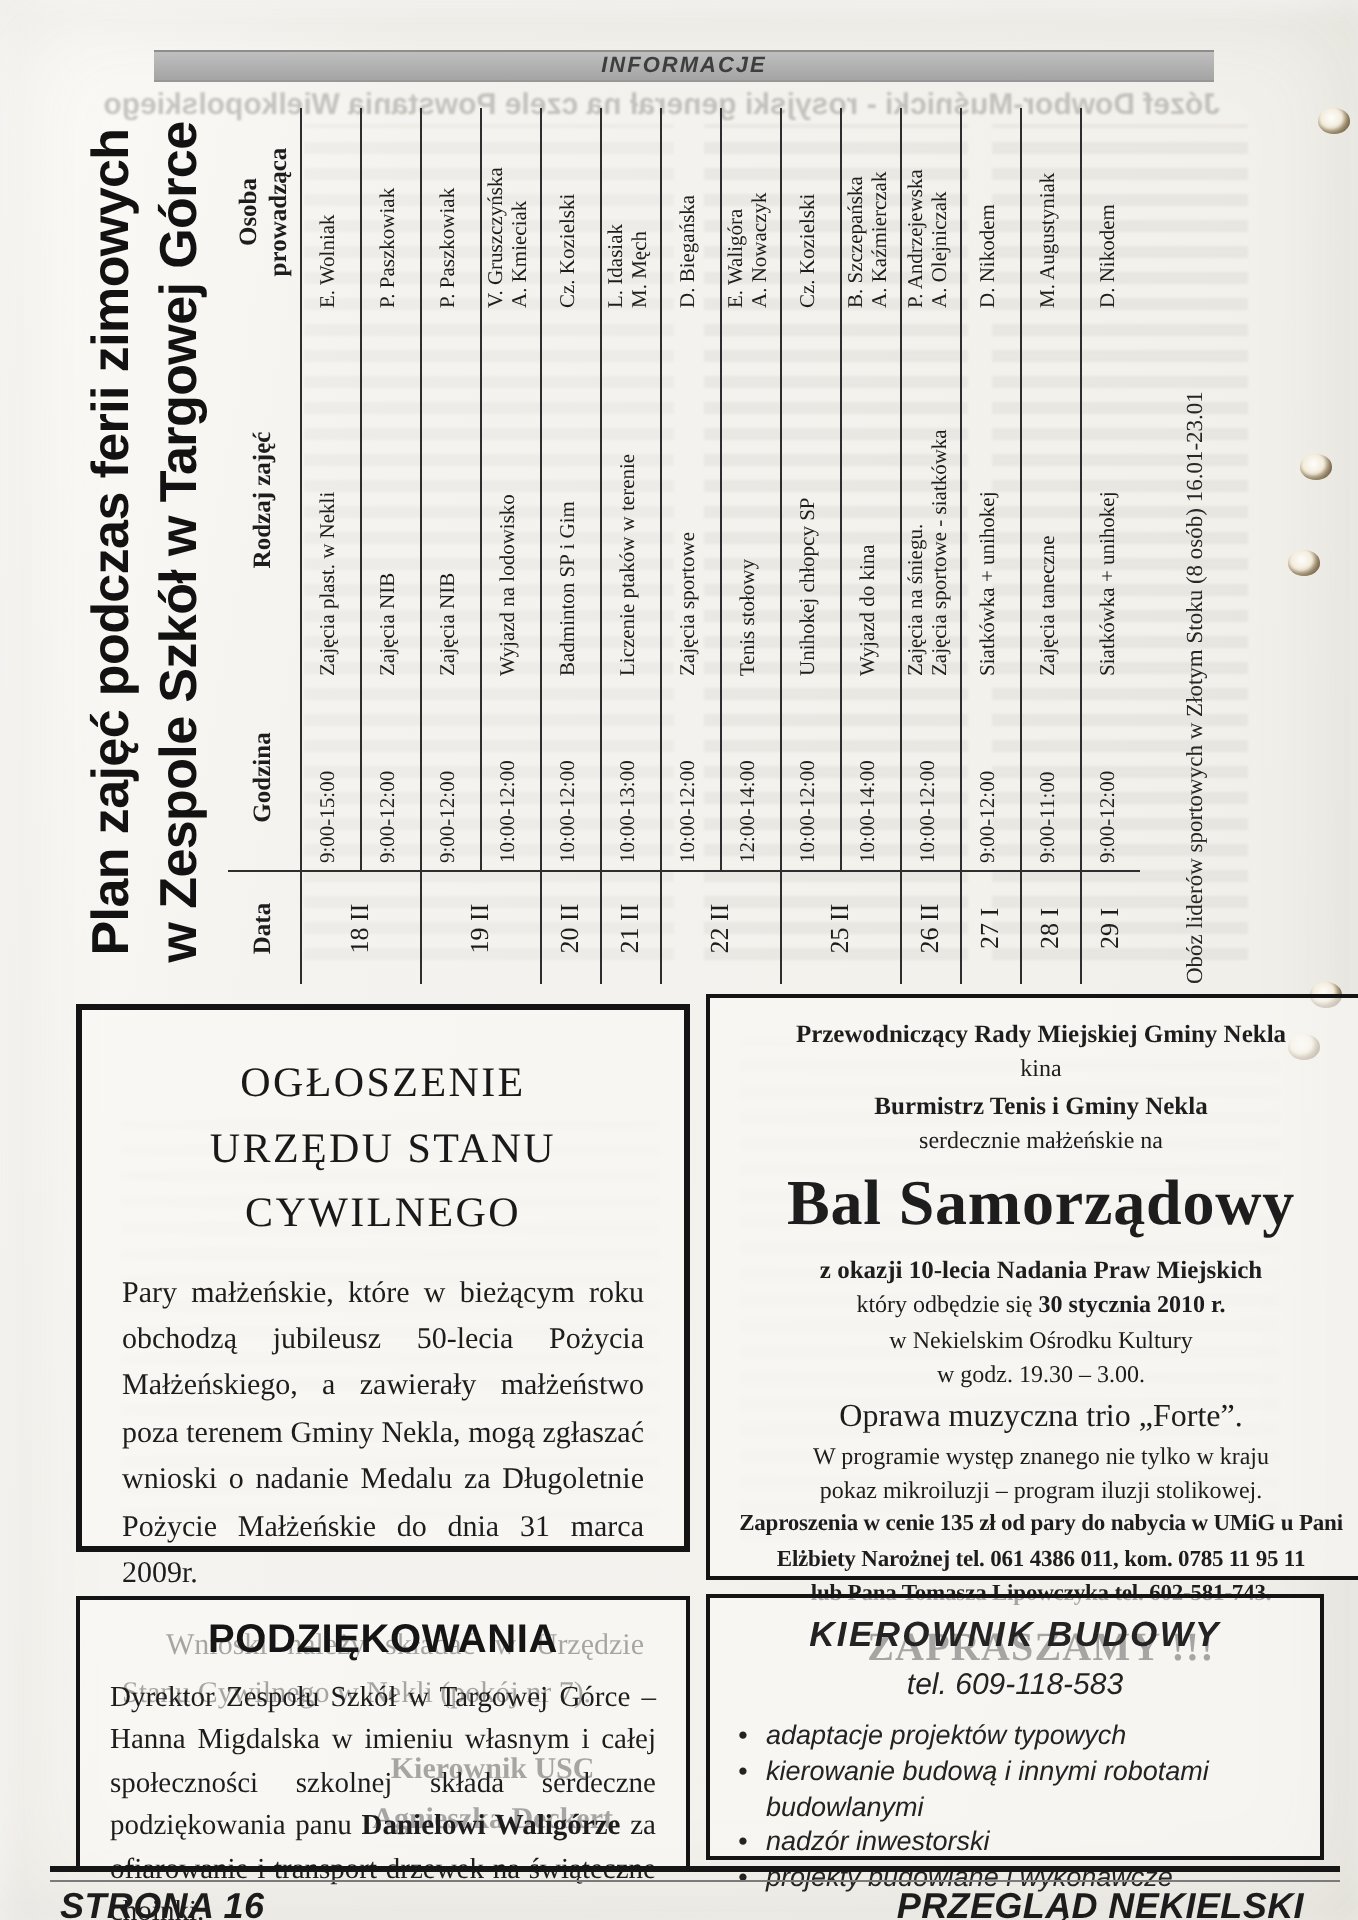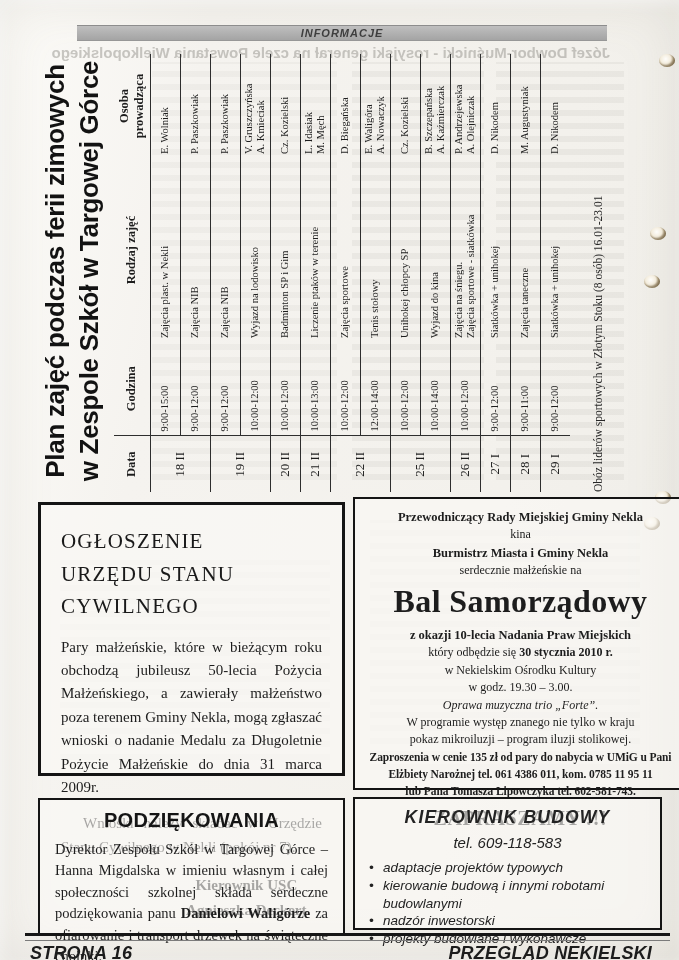"OGŁOSZENIE" .usc-title { text-align: none -> center }
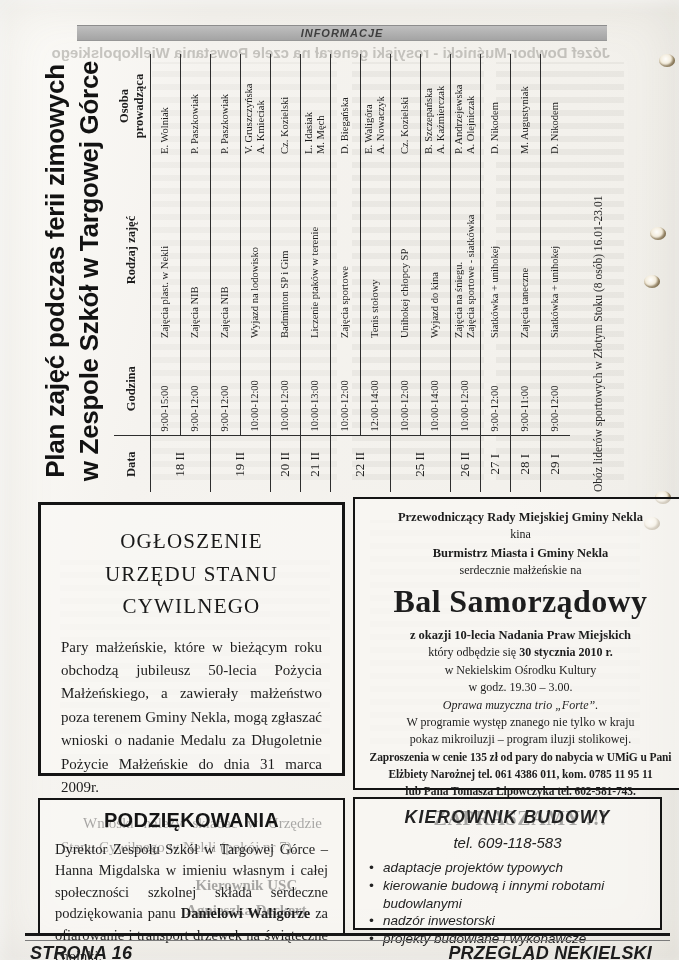"Burmistrz Miasta i Gminy Nekla" div.b-bold { text: Miasta -> Tenis }
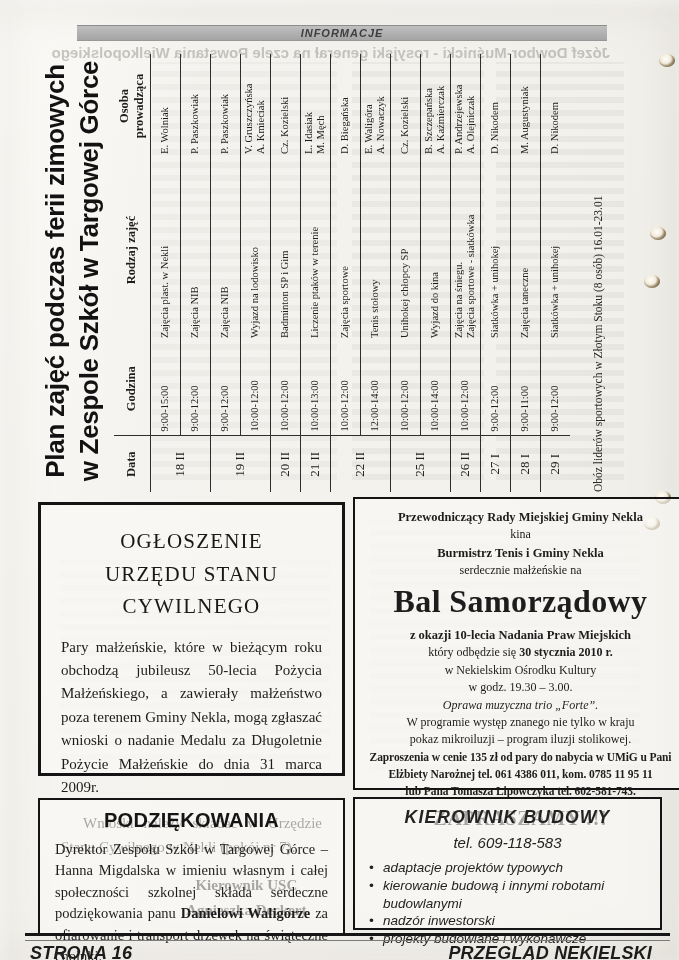"Oprawa muzyczna trio „Forte”." .b-ital { font-size: 12px -> 16px; font-style: italic -> none }
